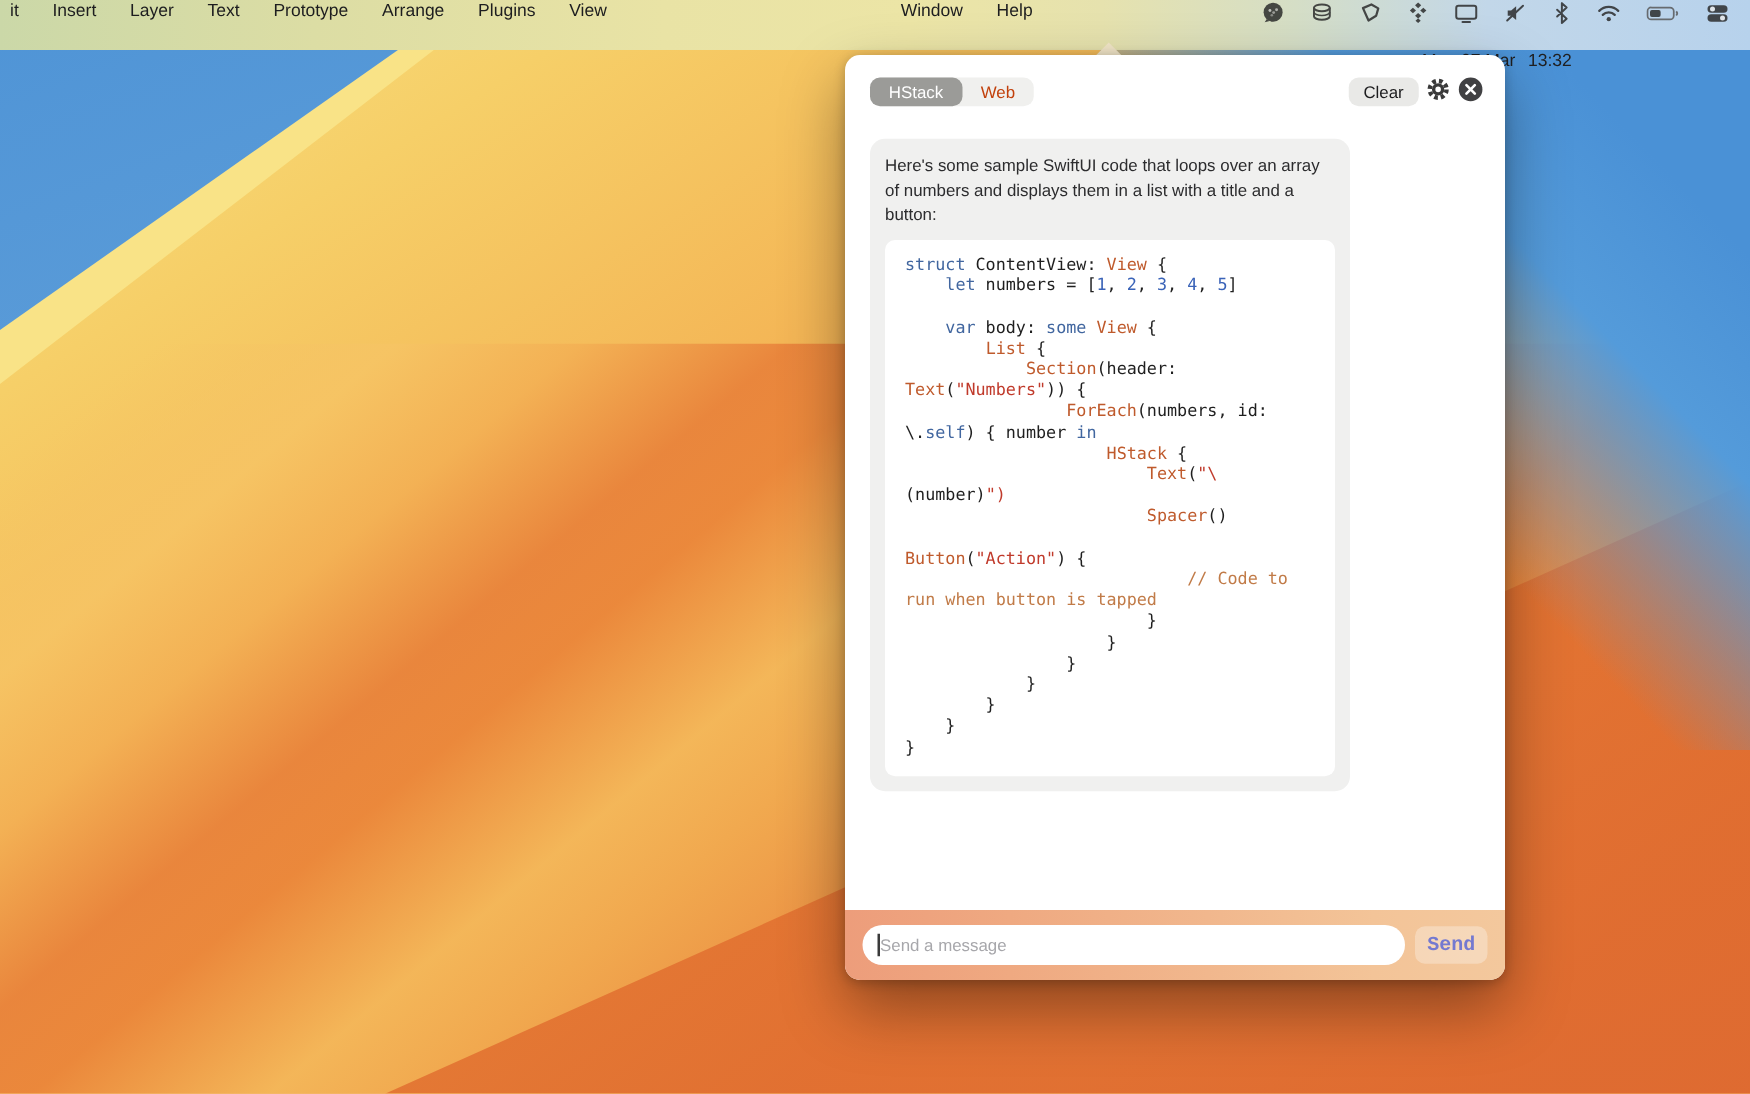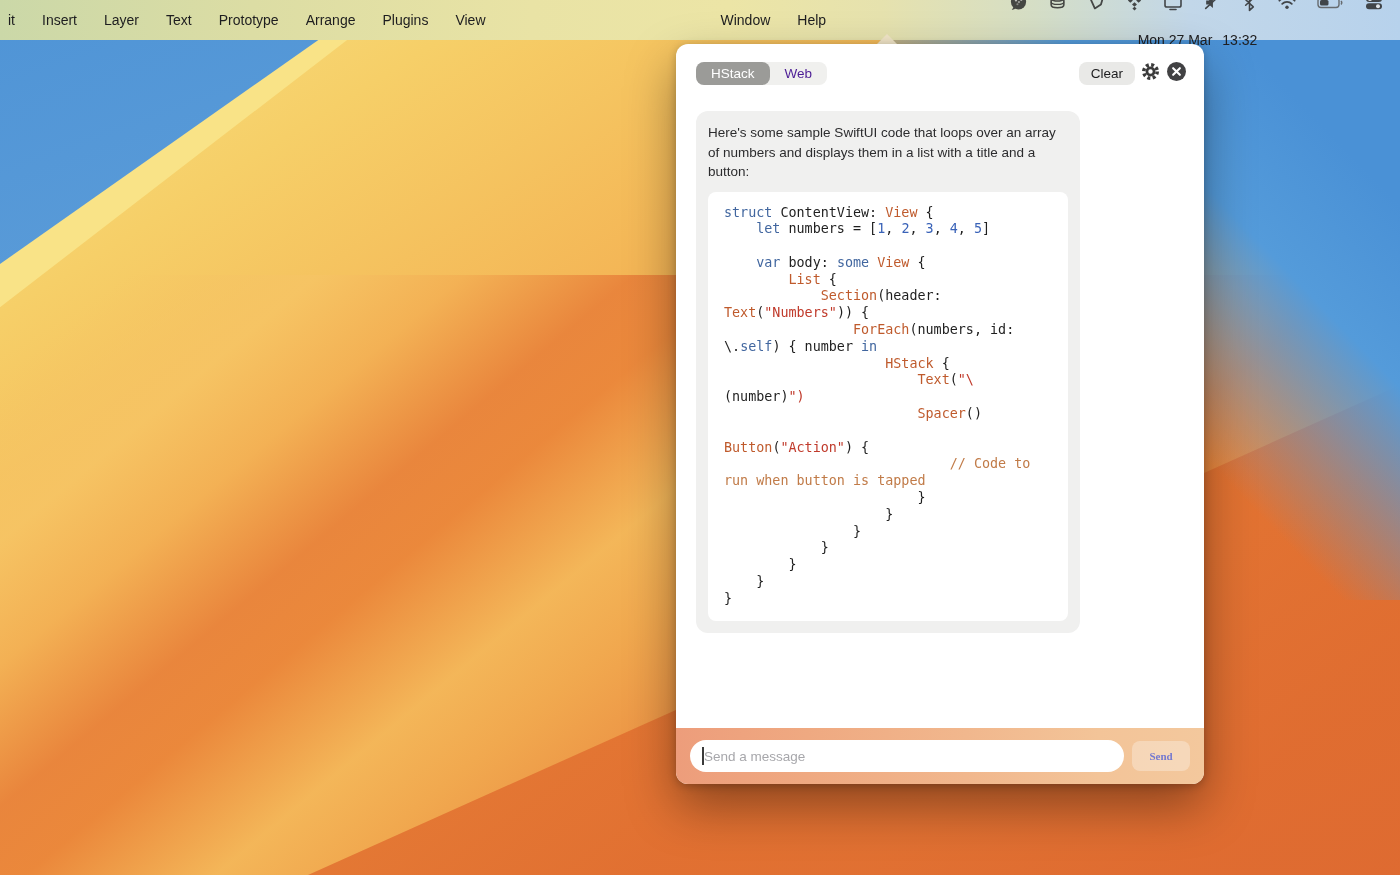"it" .menubar { align-items: center -> flex-start }
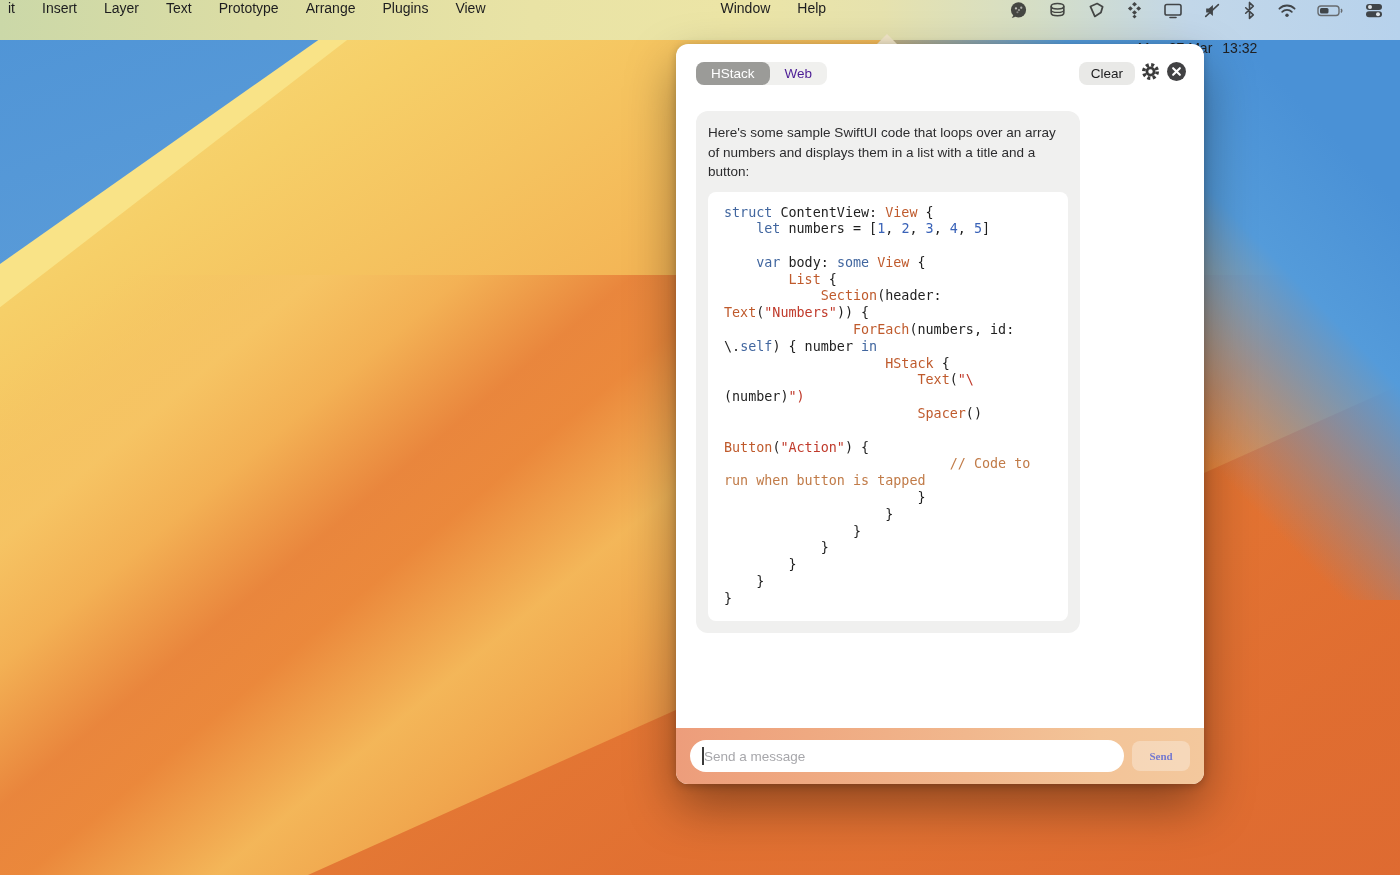"Web" .segmented .seg { color: #4c1d95 -> #c2410c }
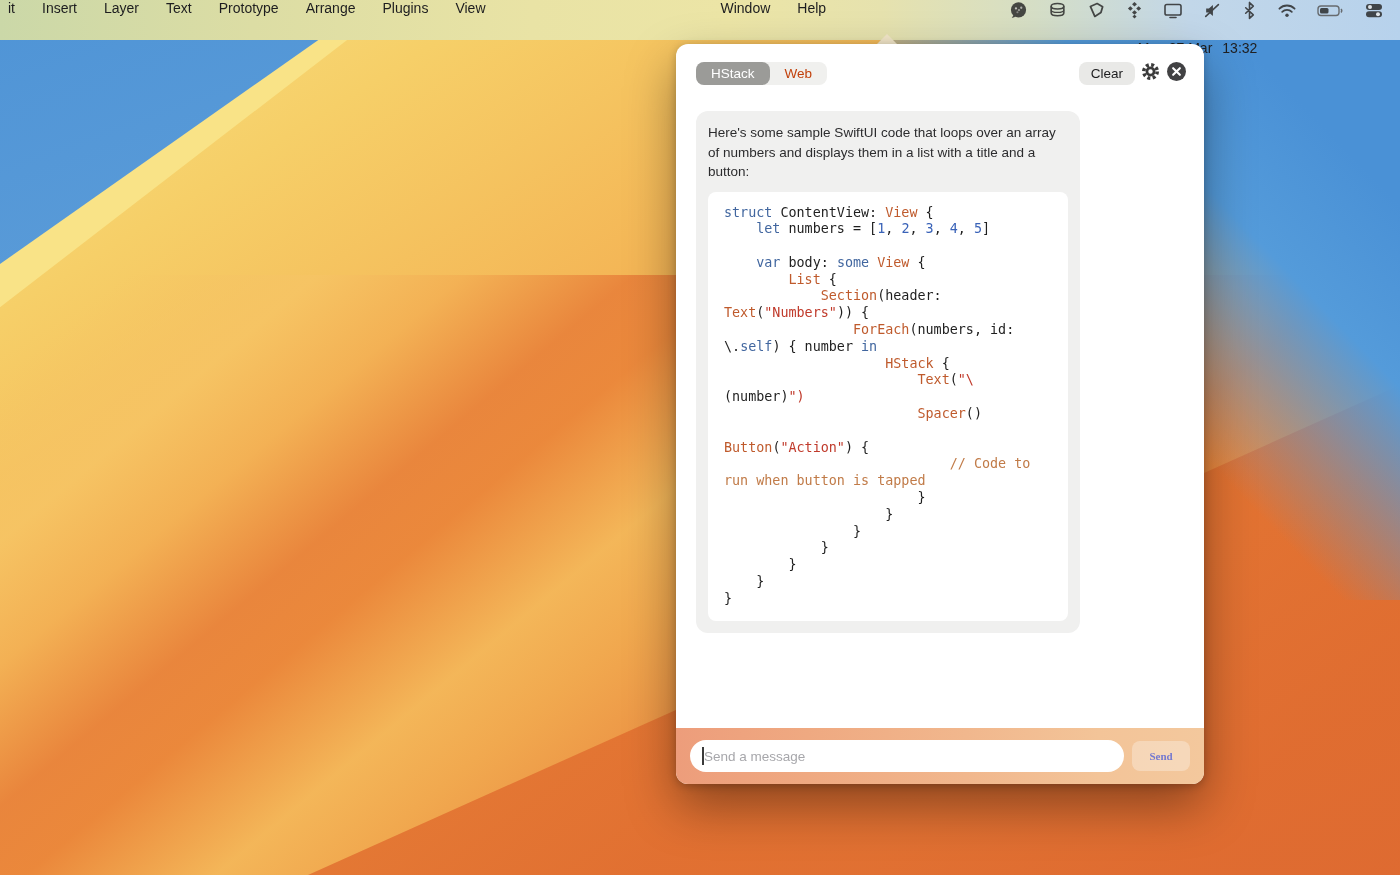"Send" .btn-send { font-family: Liberation Serif, serif -> Liberation Mono, monospace; font-size: 11px -> 16px }
